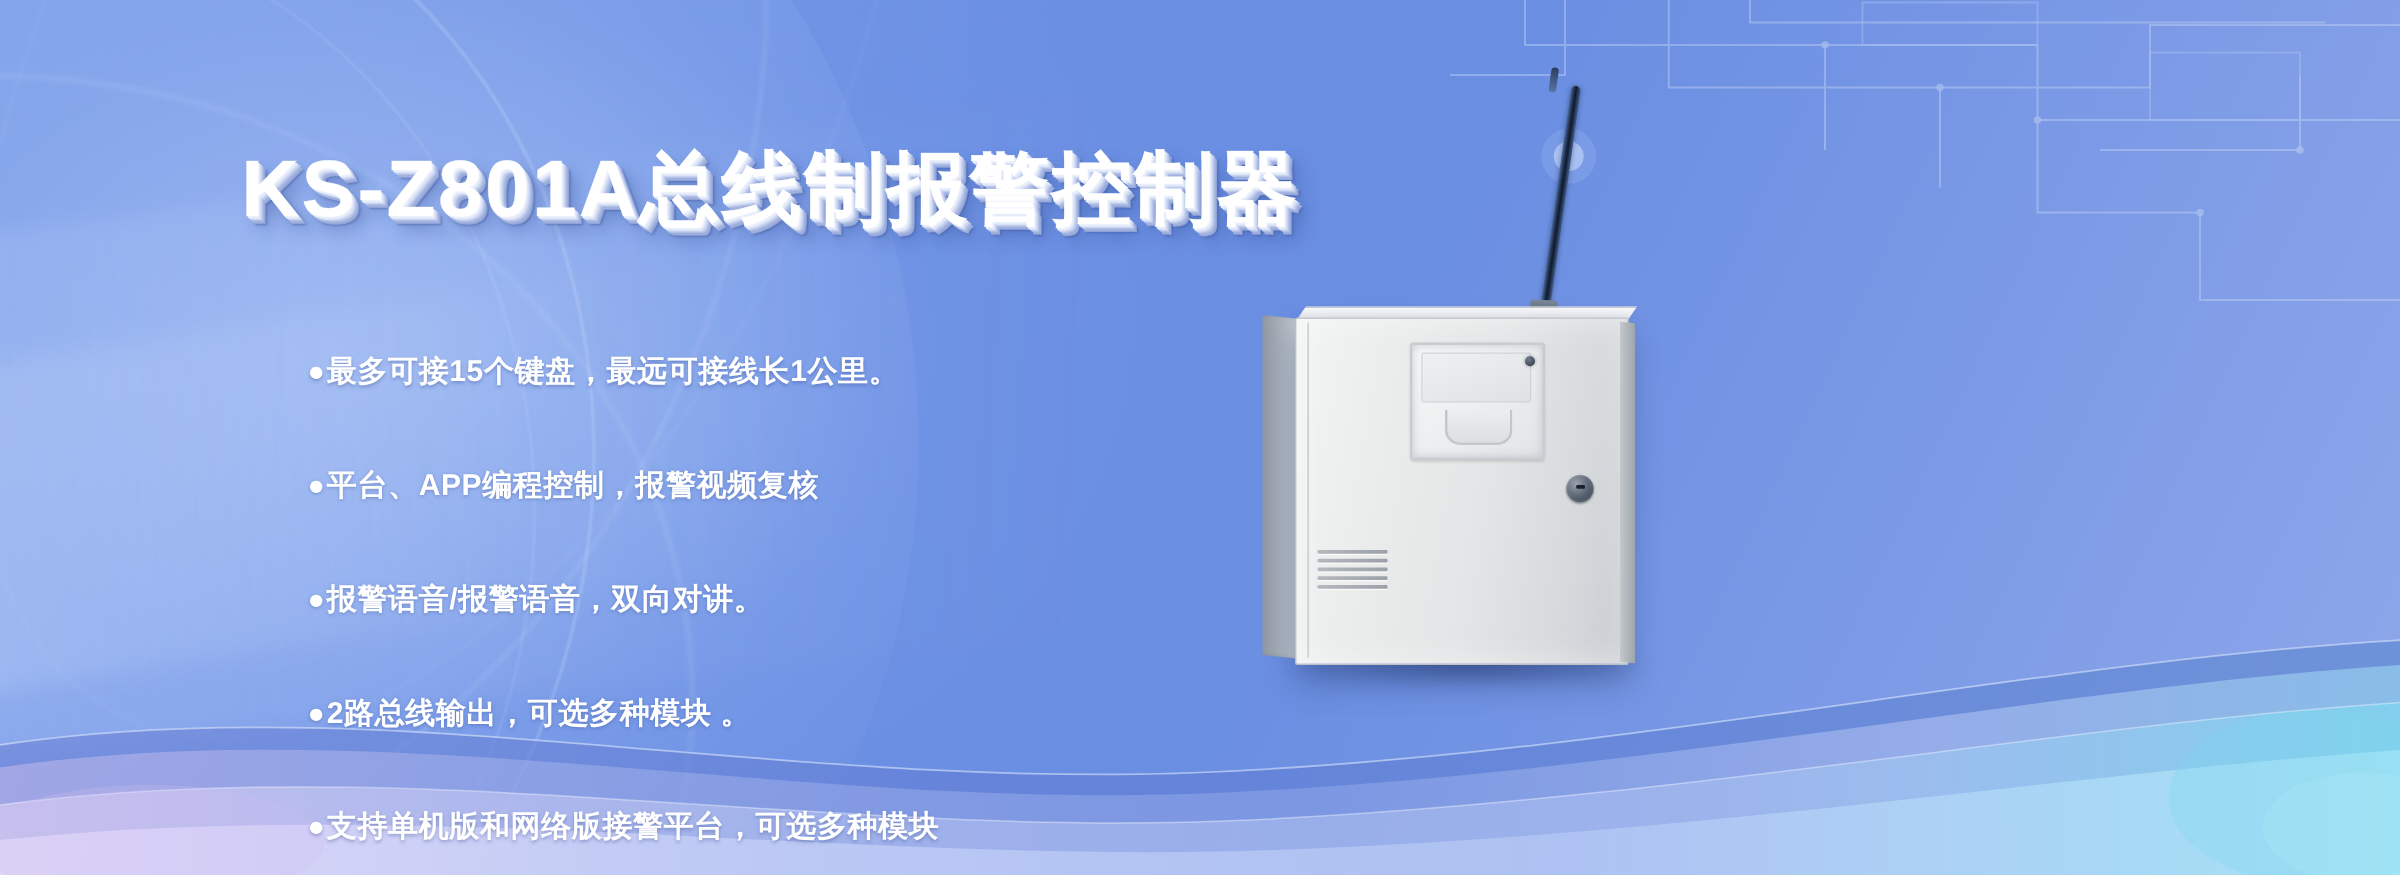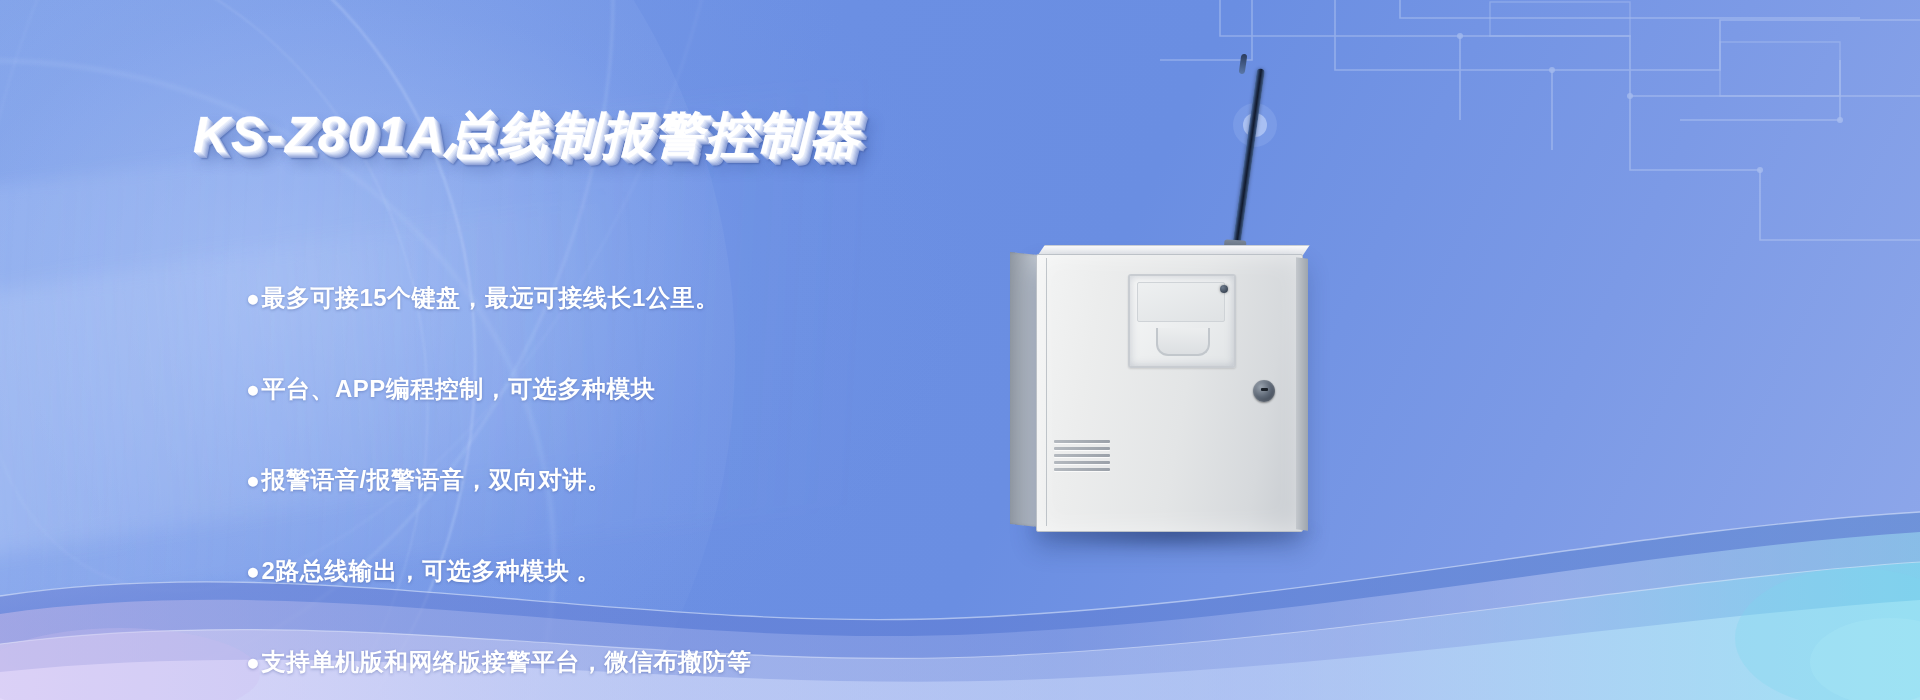"KS-Z801A总线制报警控制器" #headline { font-size: 50px -> 64px; font-style: italic -> none }
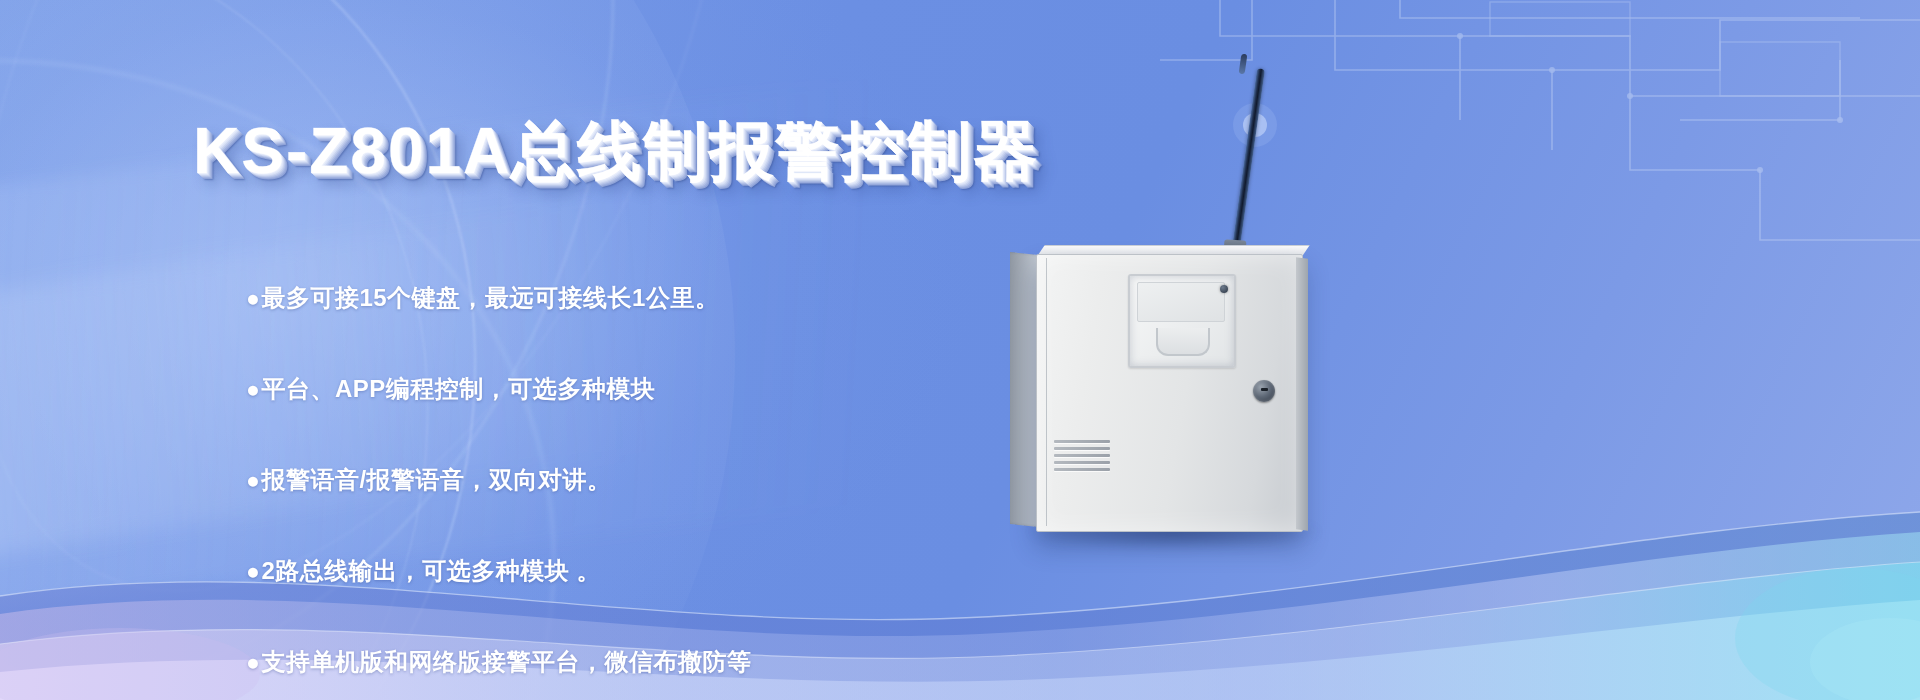"平台、APP编程控制，可选多种模块" span.txt { text: 可选多种模块 -> 报警视频复核 }
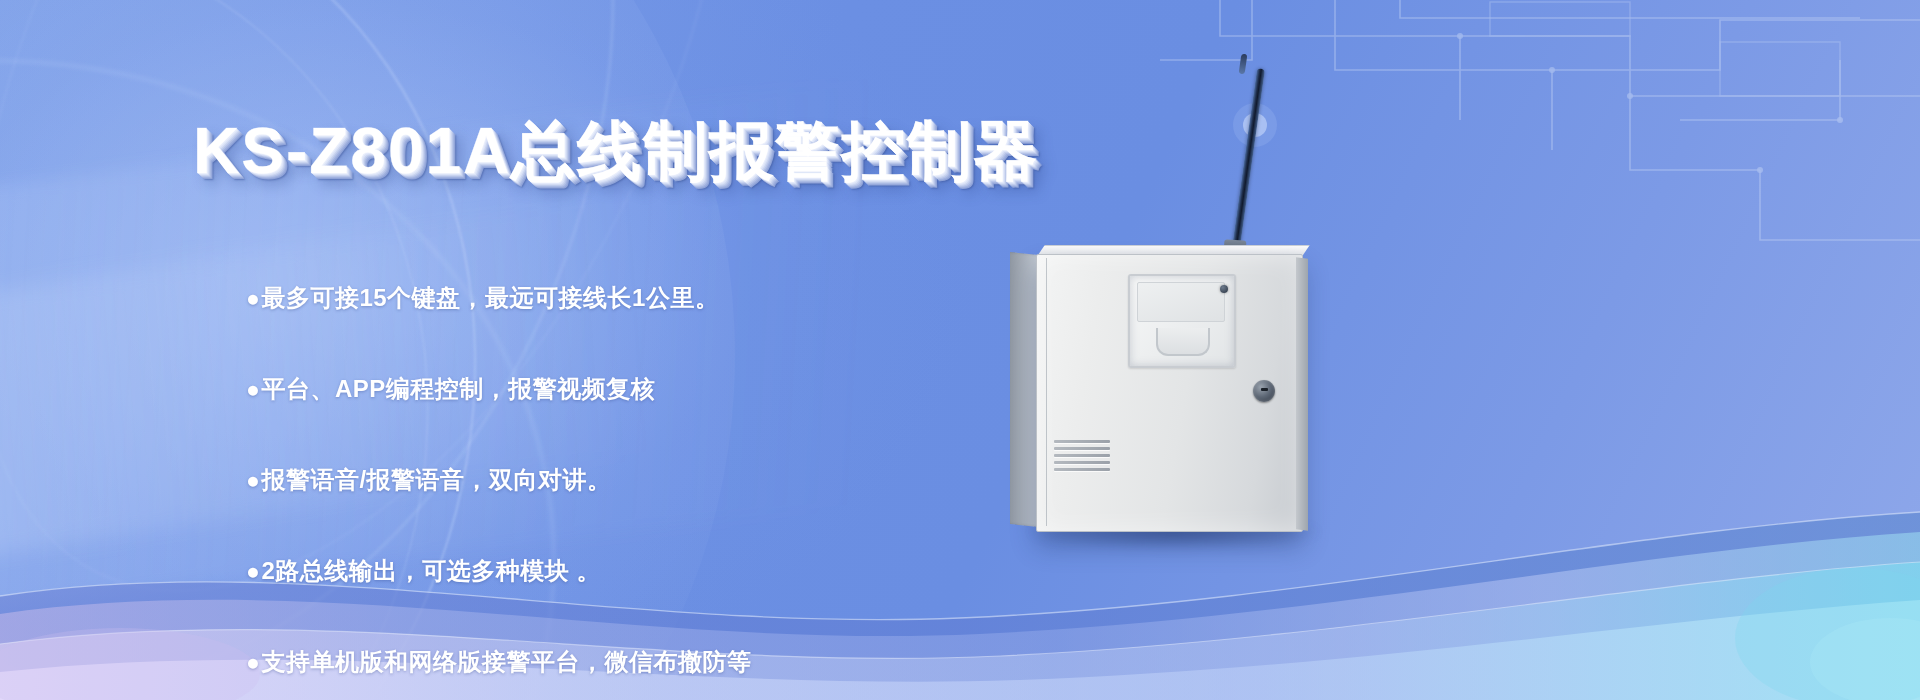"支持单机版和网络版接警平台，微信布撤防等" span.txt { text: 微信布撤防等 -> 可选多种模块 }
